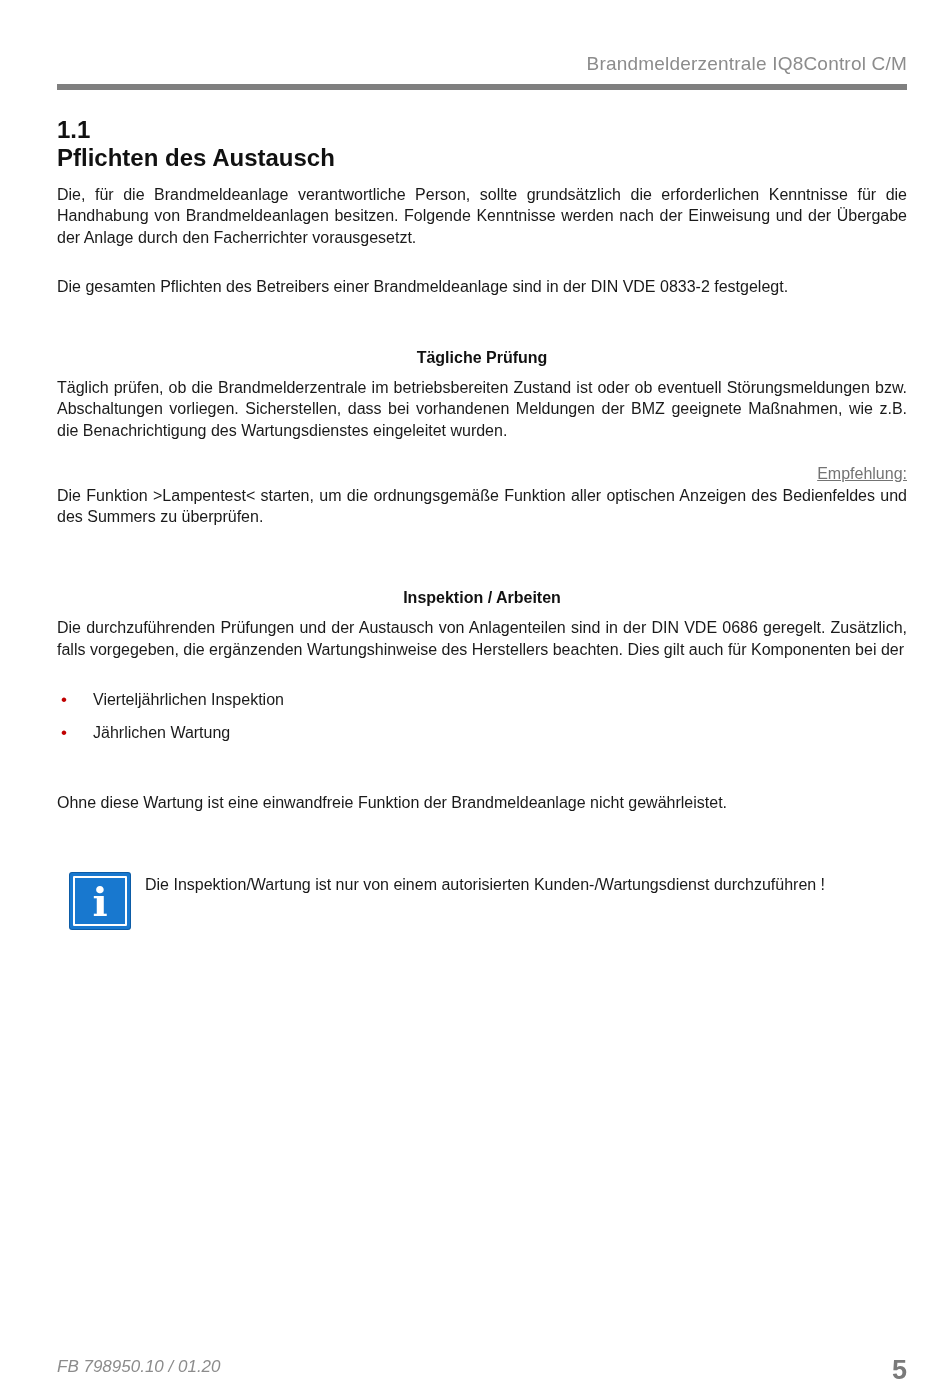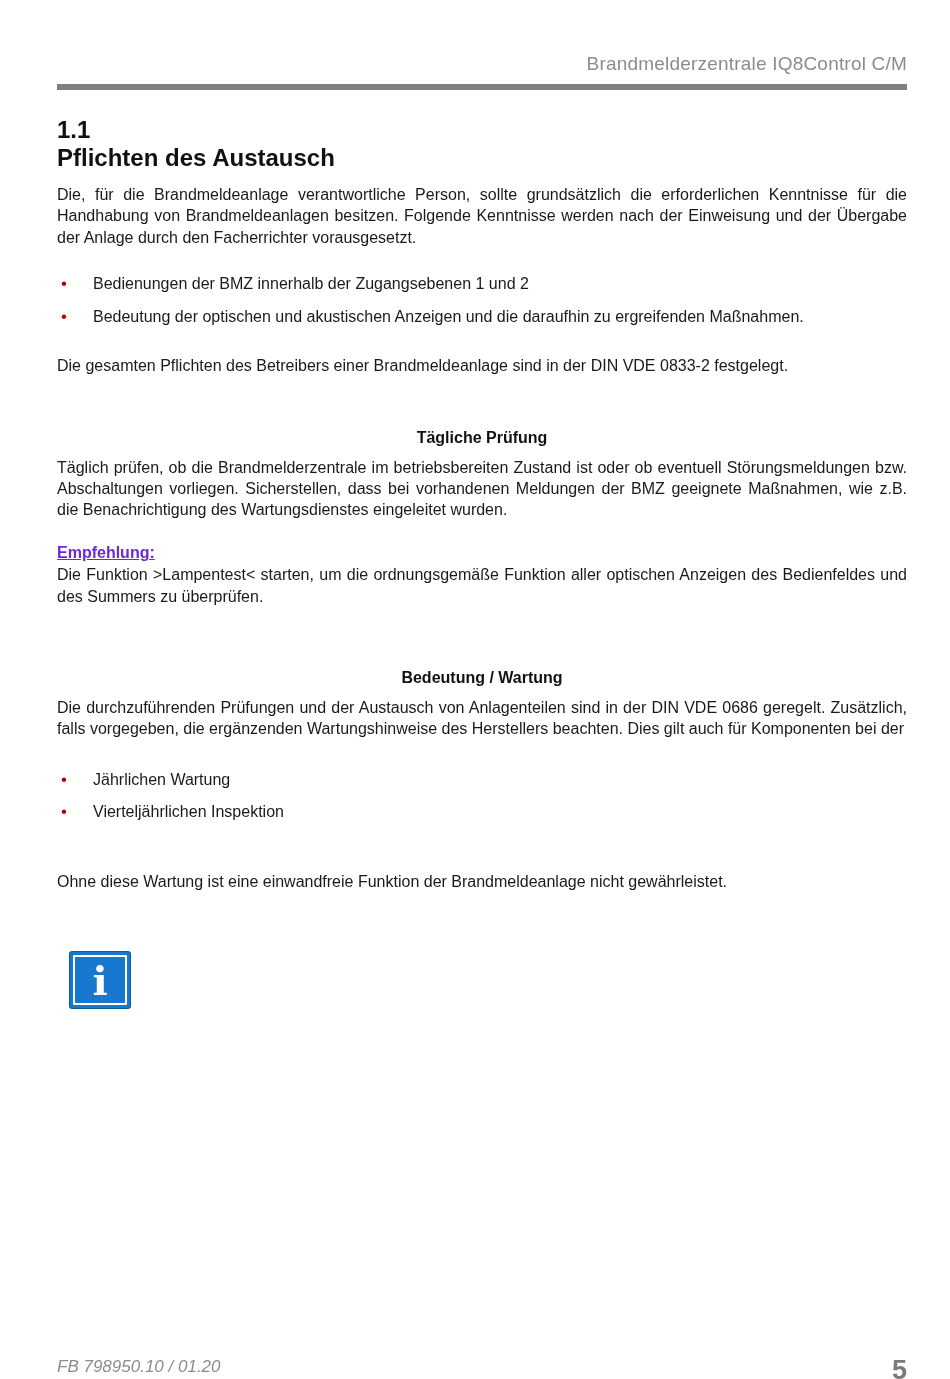"Bedienungen der BMZ innerhalb der" div.bullet-list { html: <div> <div>Bedienungen der BMZ innerhalb der Zugangsebenen 1 und 2</div> <div>Bedeutung der optischen und akustischen Anzeigen und die daraufhin zu ergreifenden Maßnahmen.</div> </div> -> none }
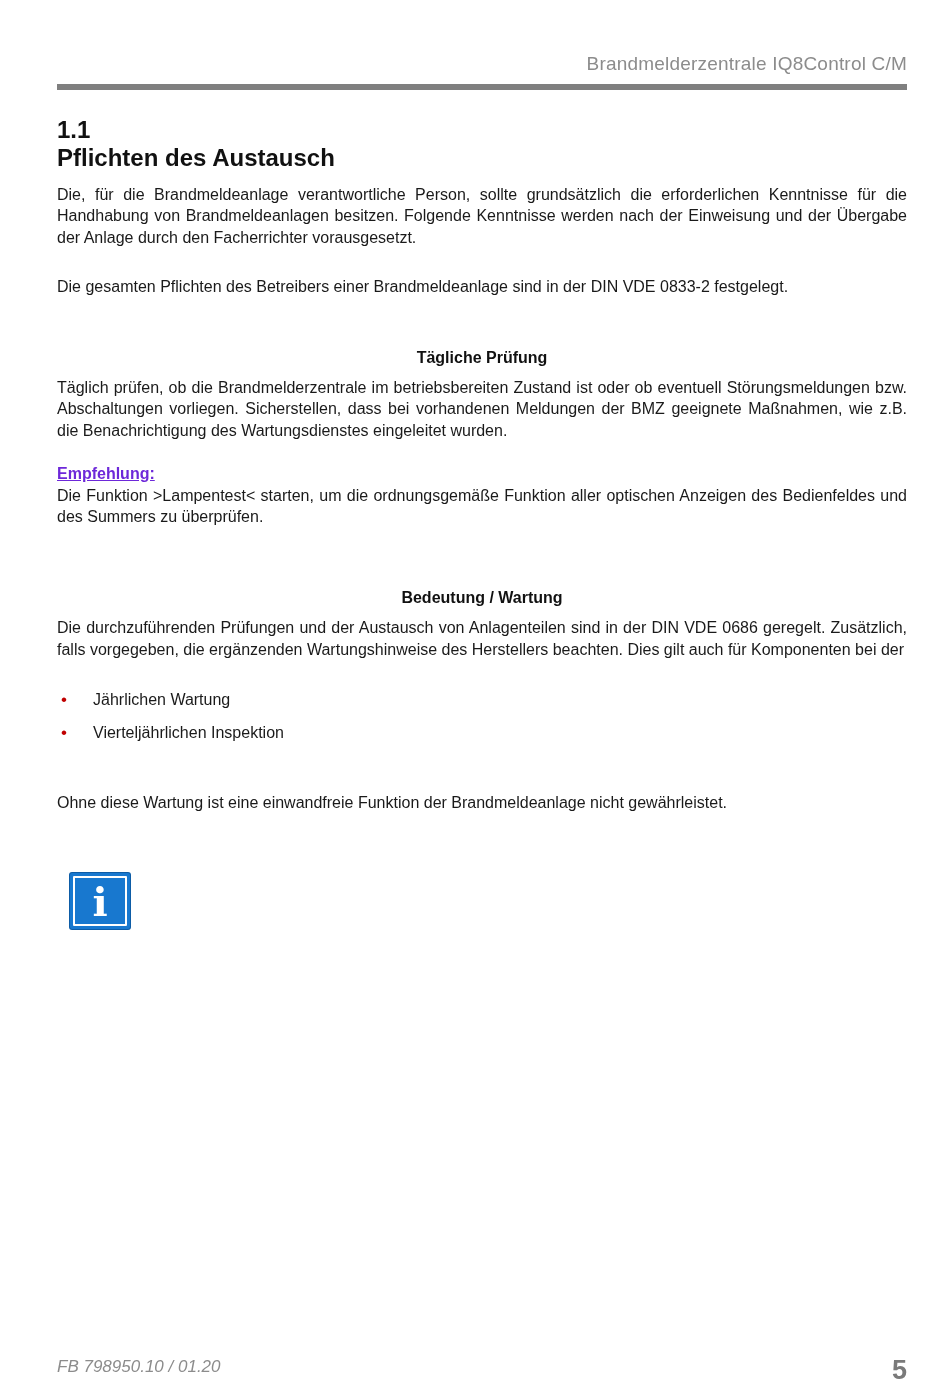"Empfehlung:" .u-label { color: #6d28d9 -> #737373; font-weight: bold -> normal; text-align: none -> right }
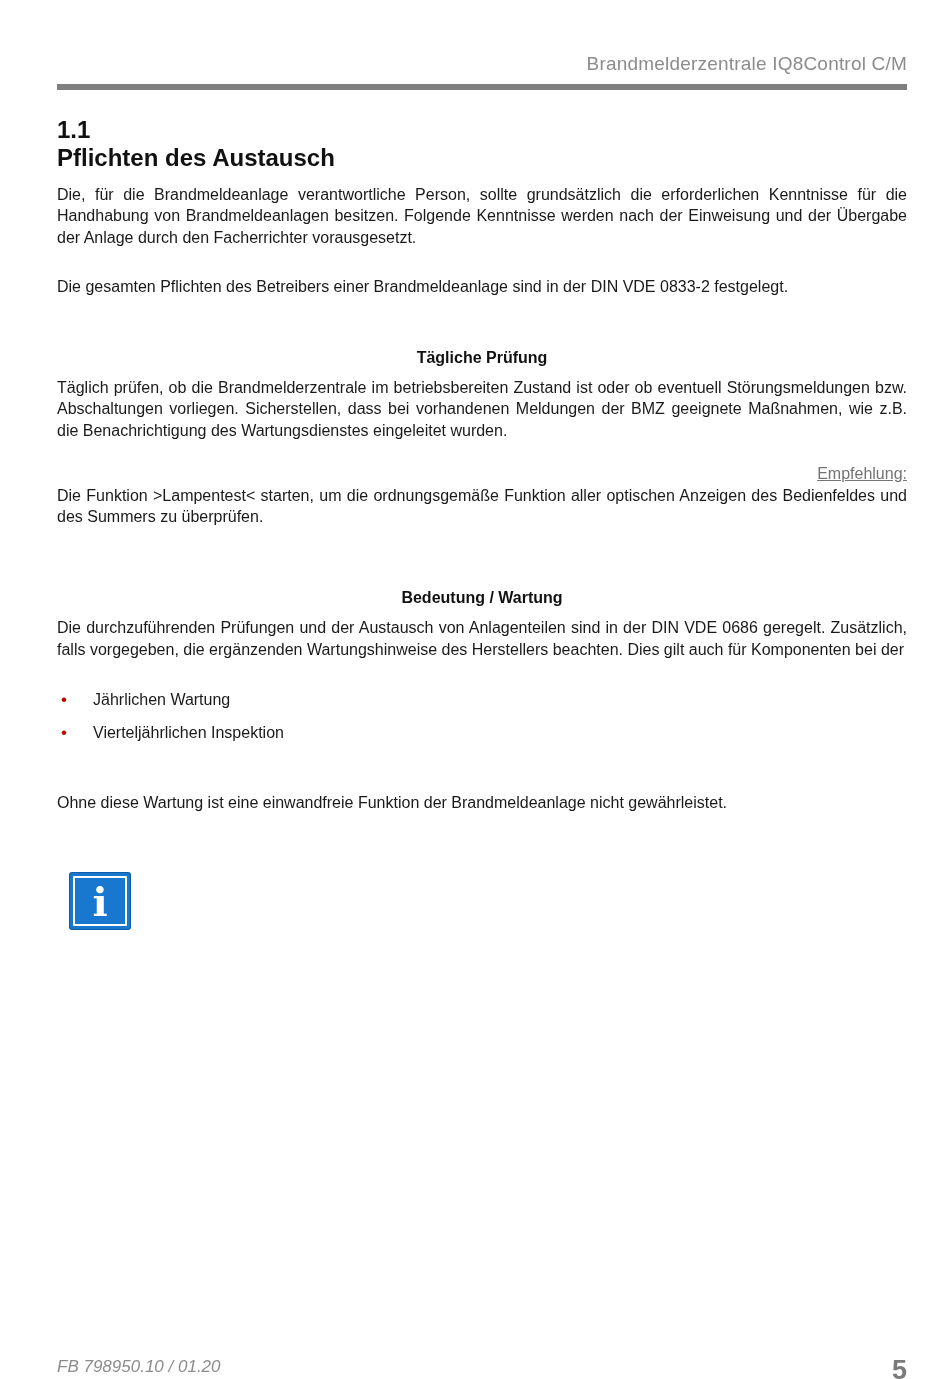"Bedeutung / Wartung" div.sub-heading { text: Bedeutung / Wartung -> Inspektion / Arbeiten }
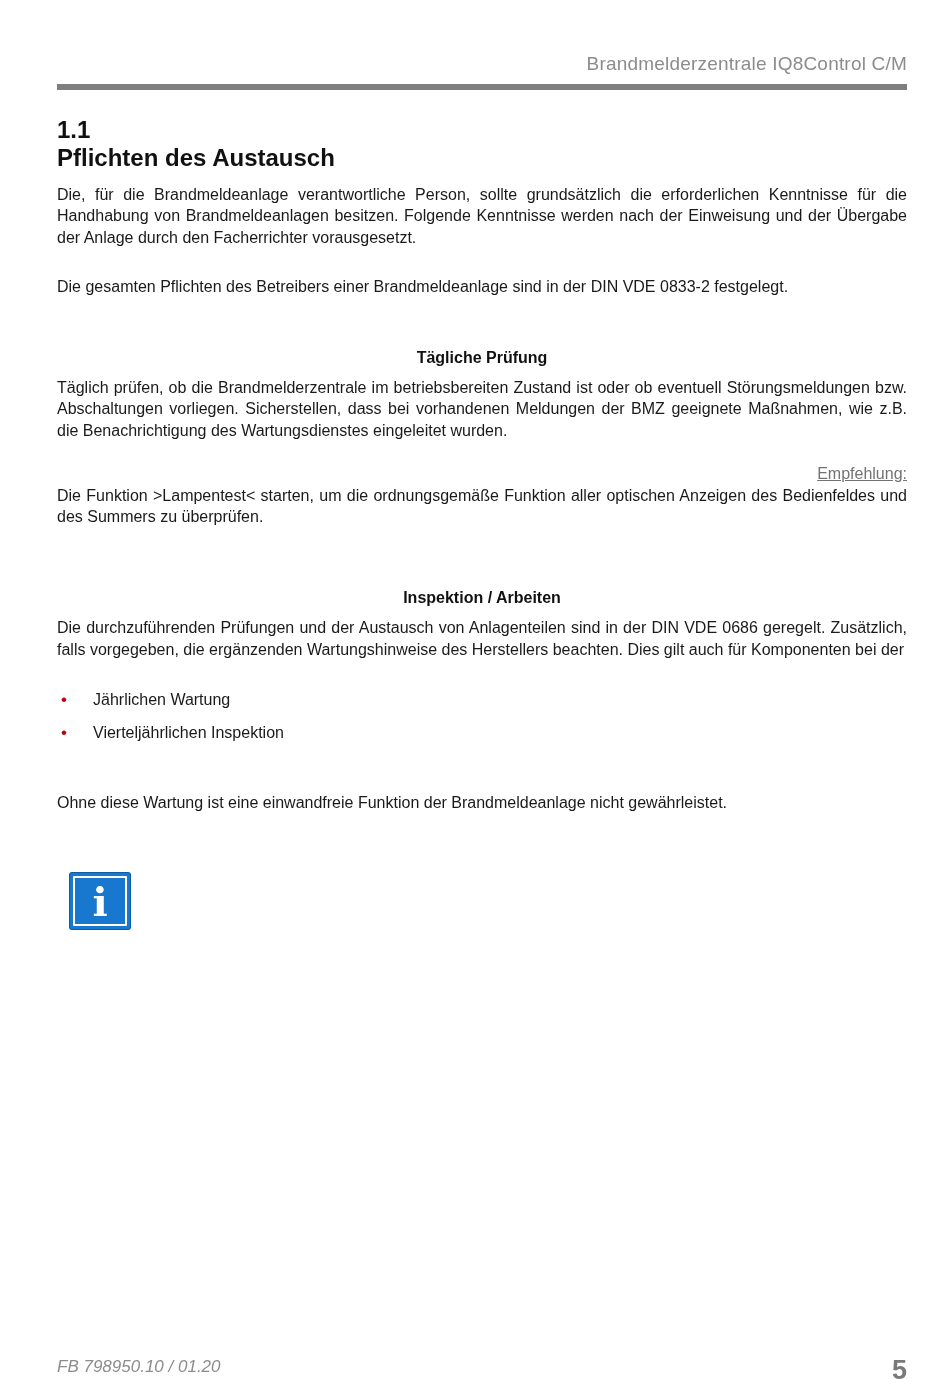"Jährlichen Wartung" div.bullet-item { order: before "Vierteljährlichen Inspektion" -> after "Vierteljährlichen Inspektion" }
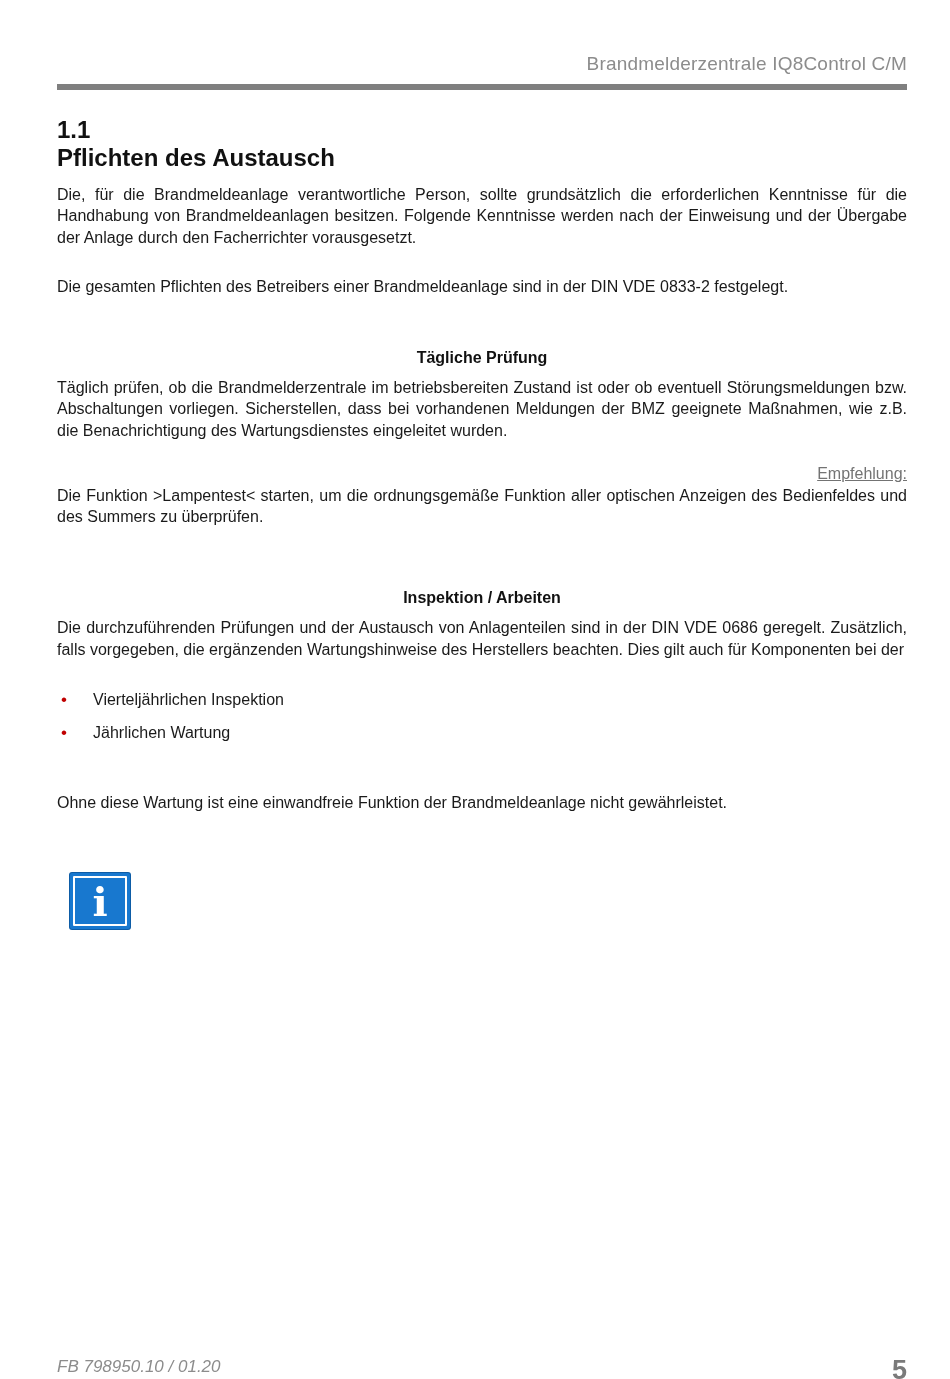"Die Inspektion/Wartung ist nur von" div.line1 { html: none -> <div>Die Inspektion/Wartung ist nur von einem autorisierten Kunden-/Wartungsdienst durchzuführen !</div> }
